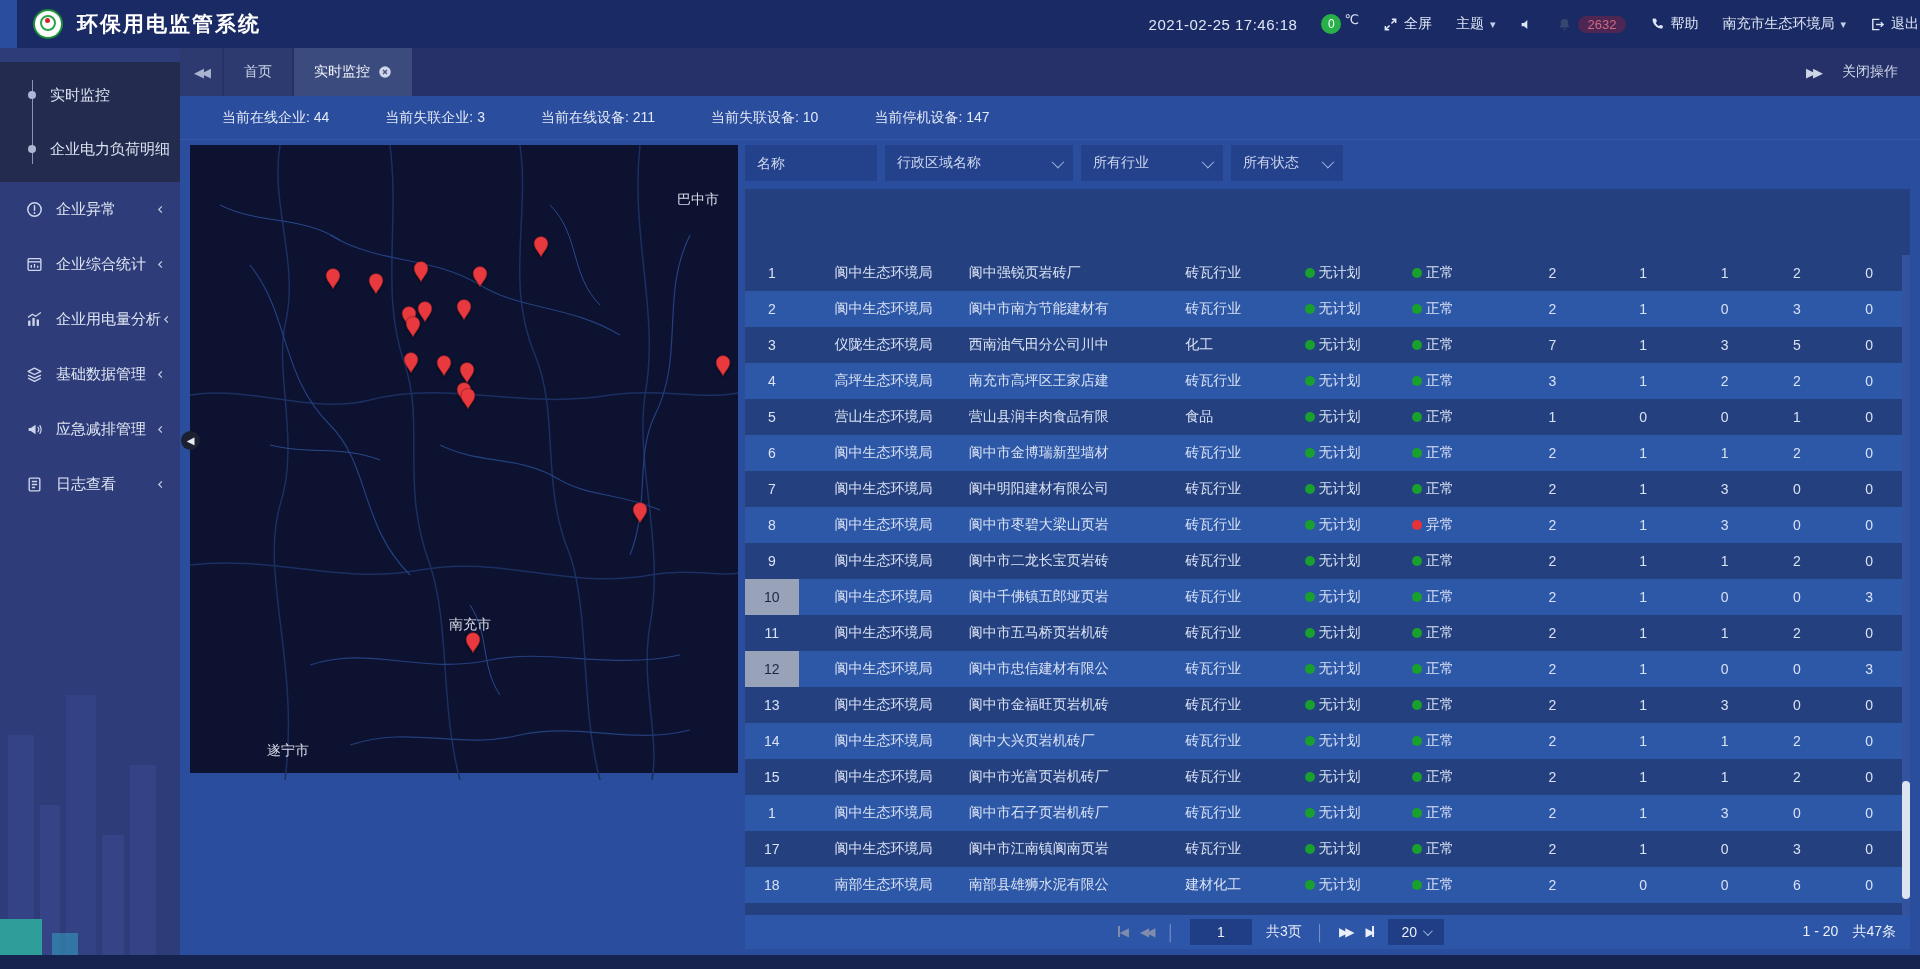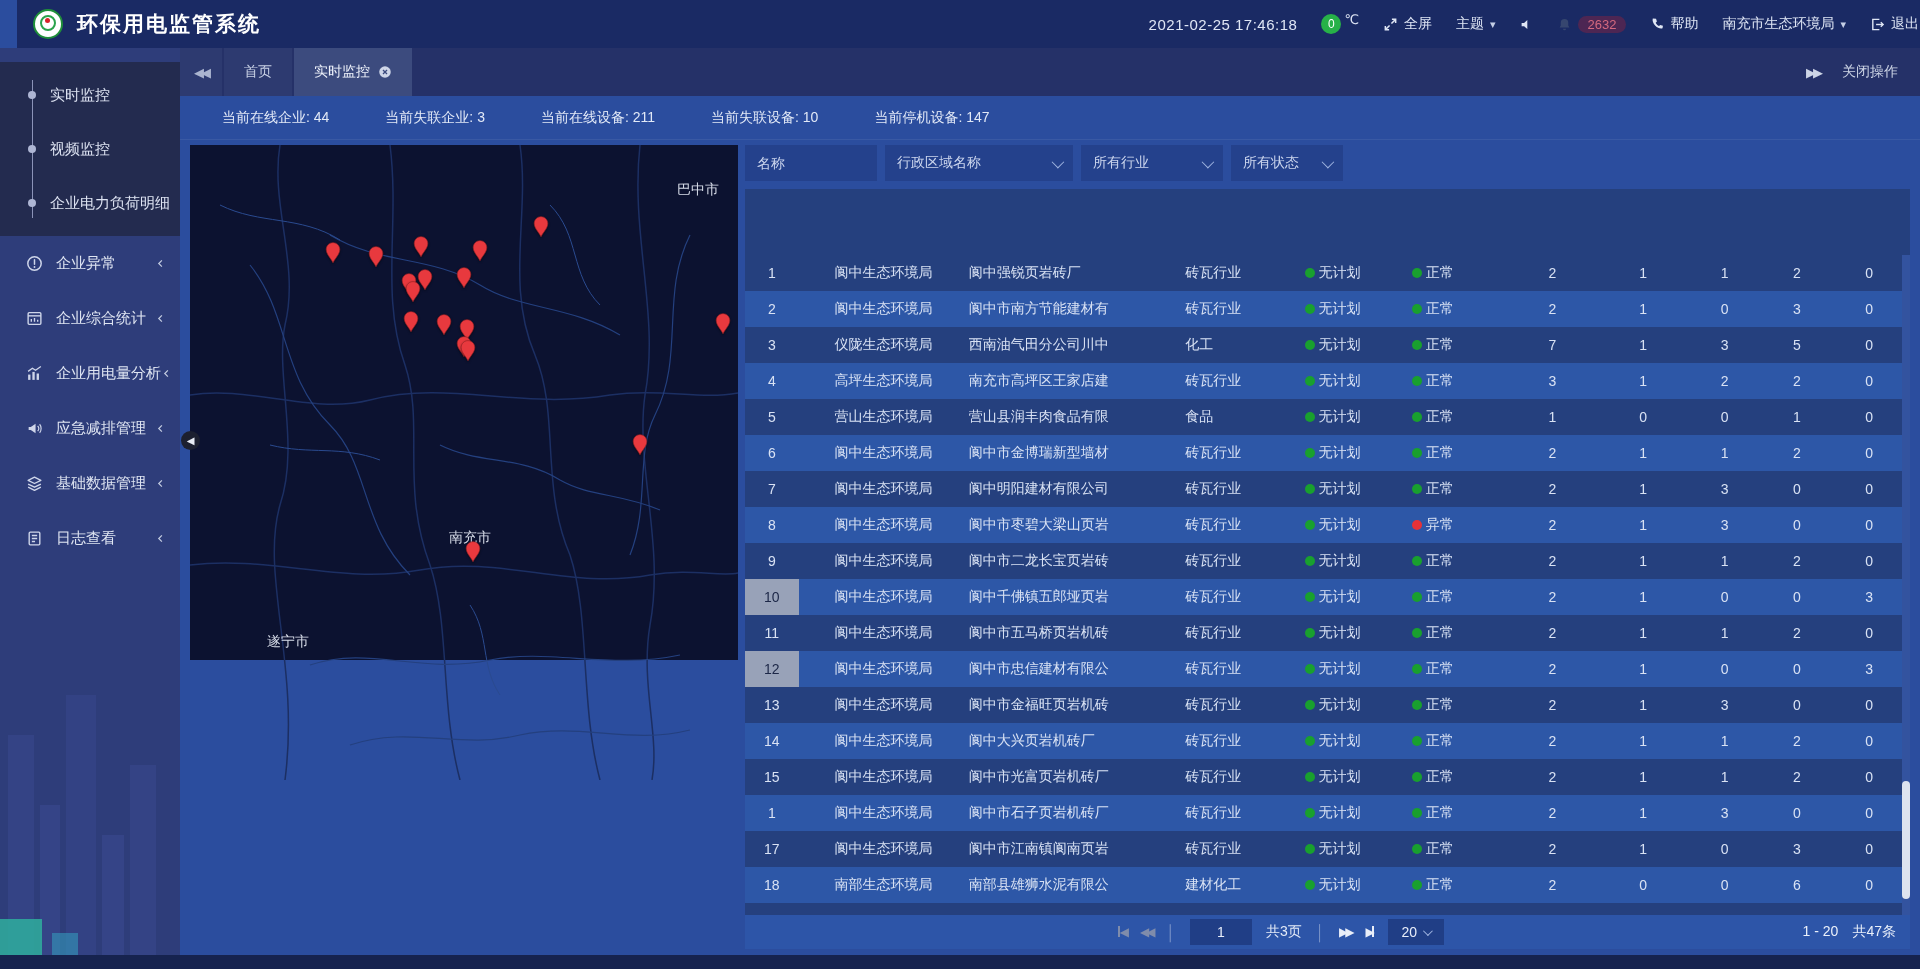"视频监控" div.sub-item { html: <div>视频监控</div> -> none }
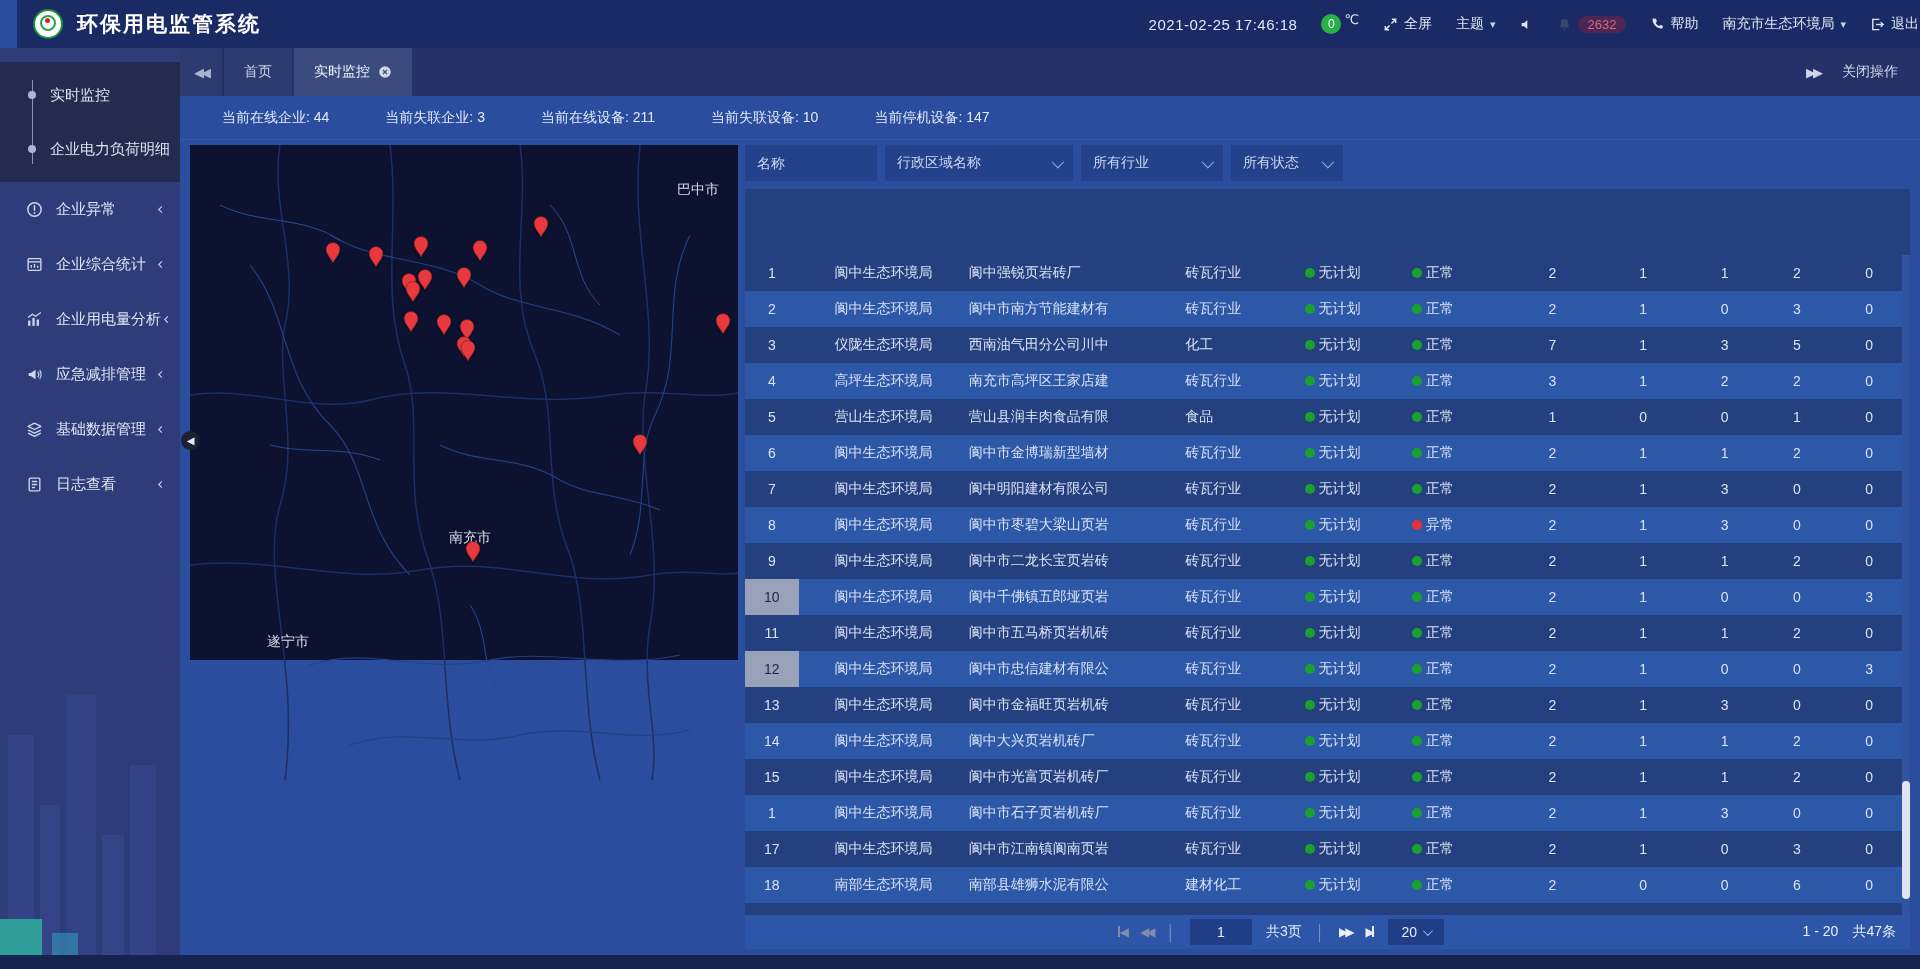"巴中市" .map { height: 515px -> 628px }
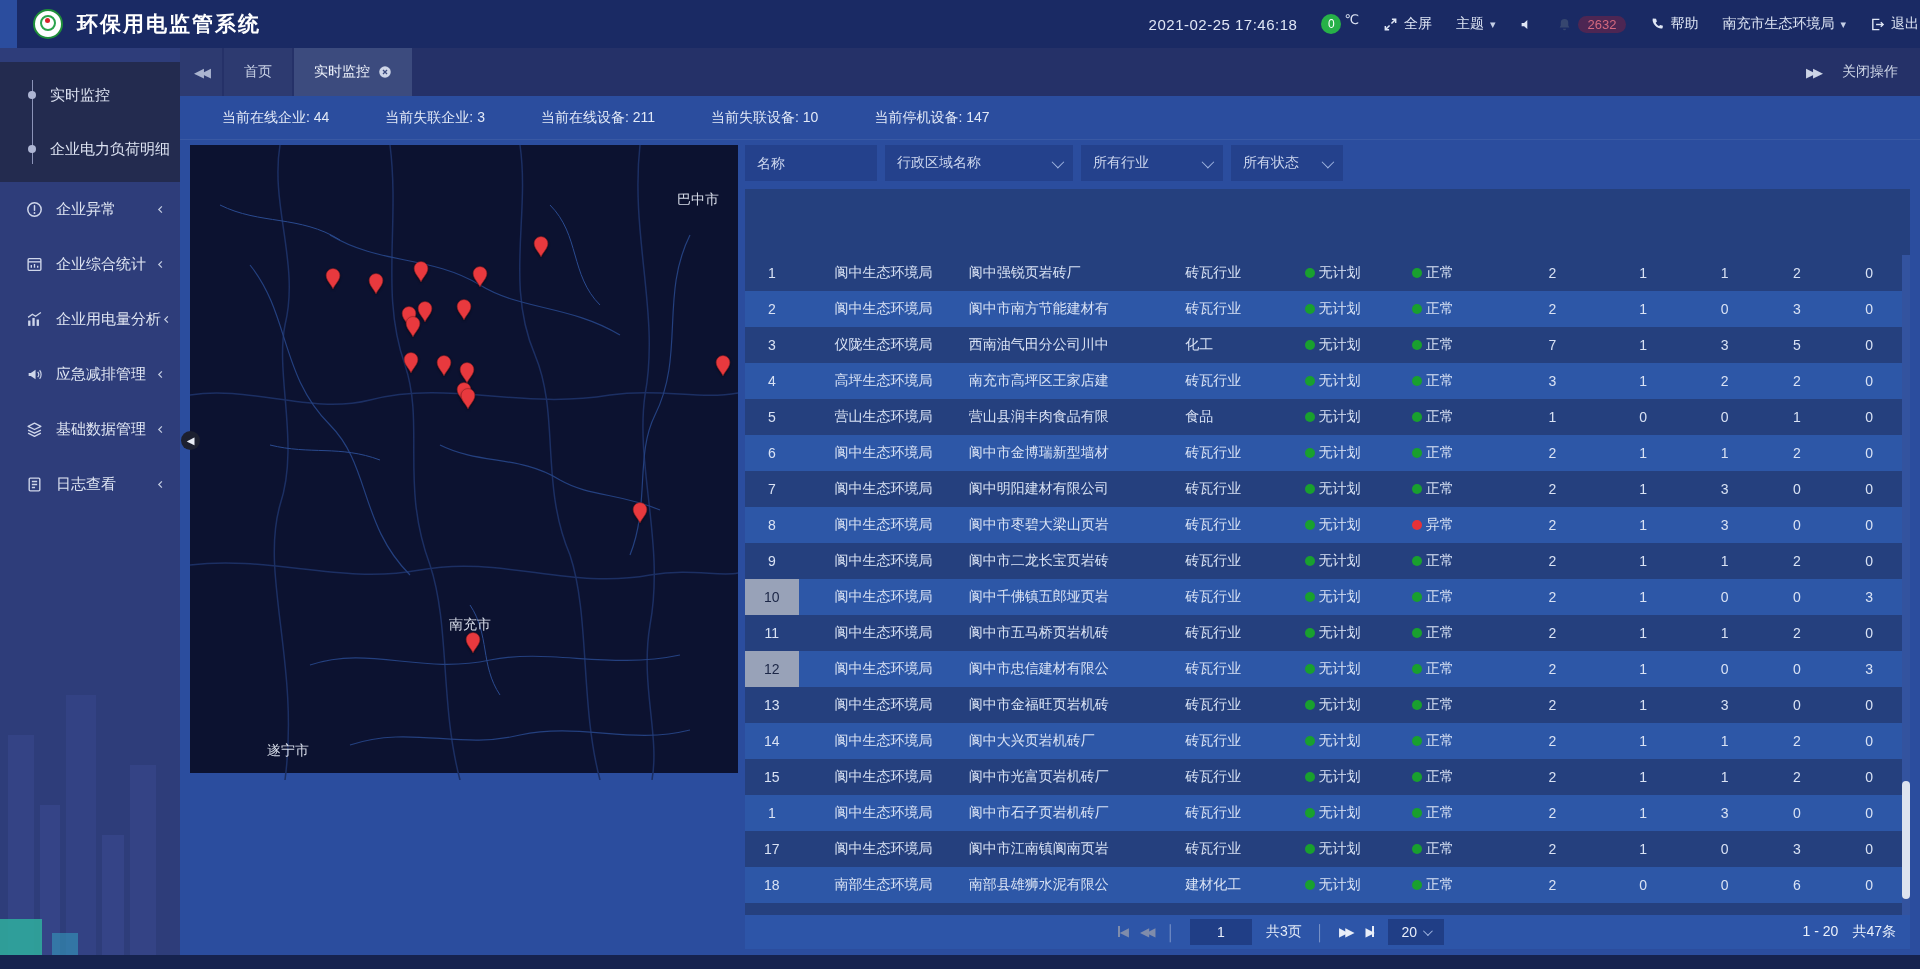"应急减排管理" div.side-item { order: before "基础数据管理" -> after "基础数据管理" }
